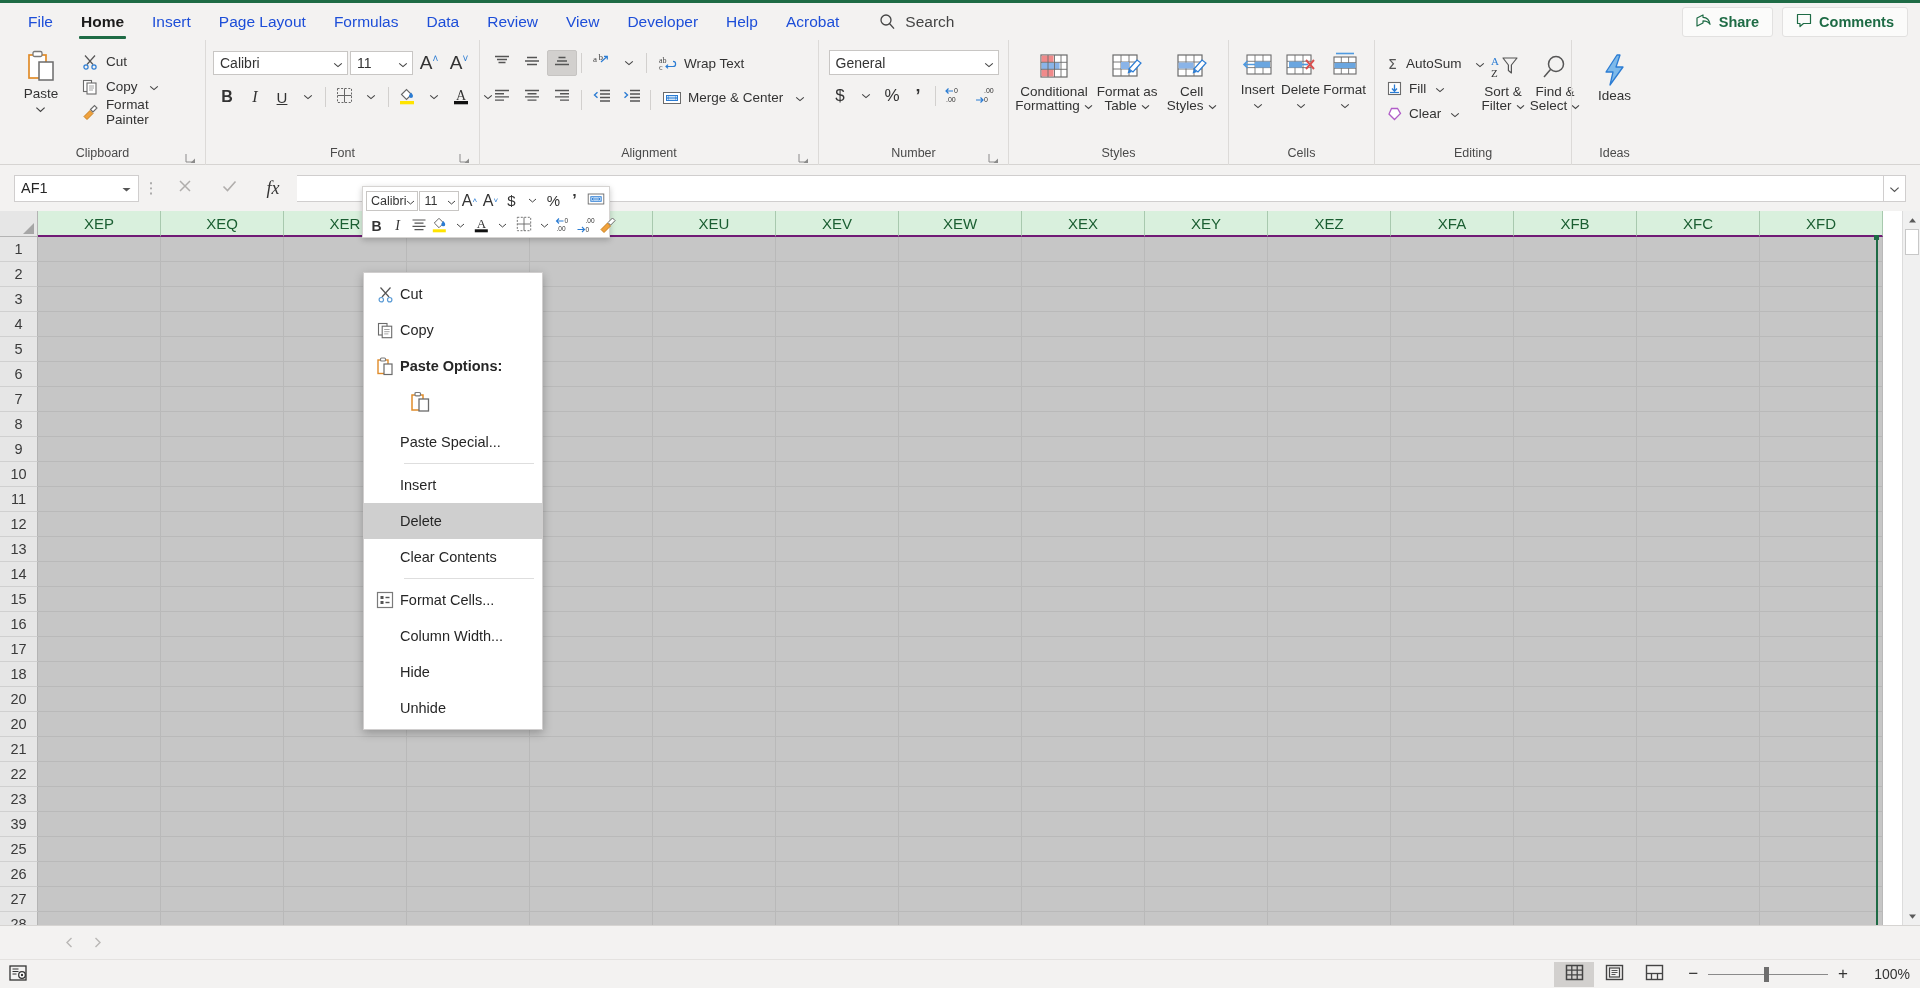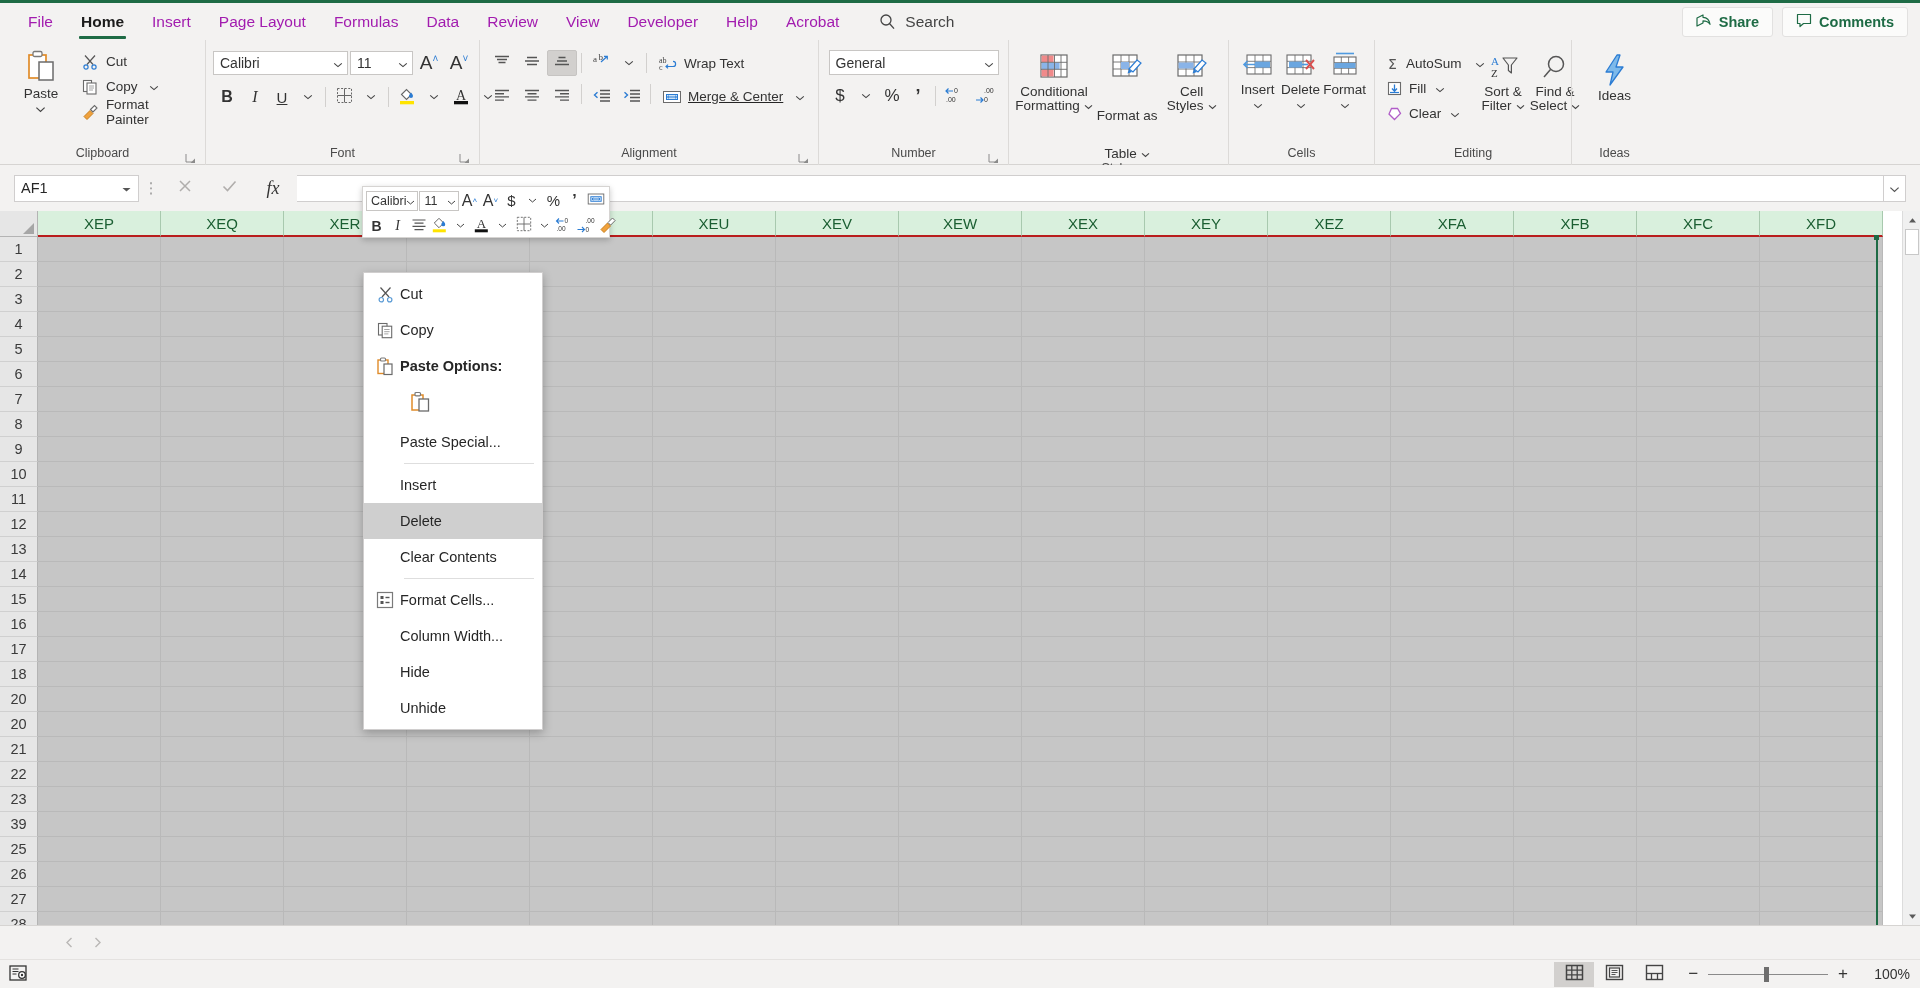"File" .tab { color: #a21caf -> #1d4ed8 }
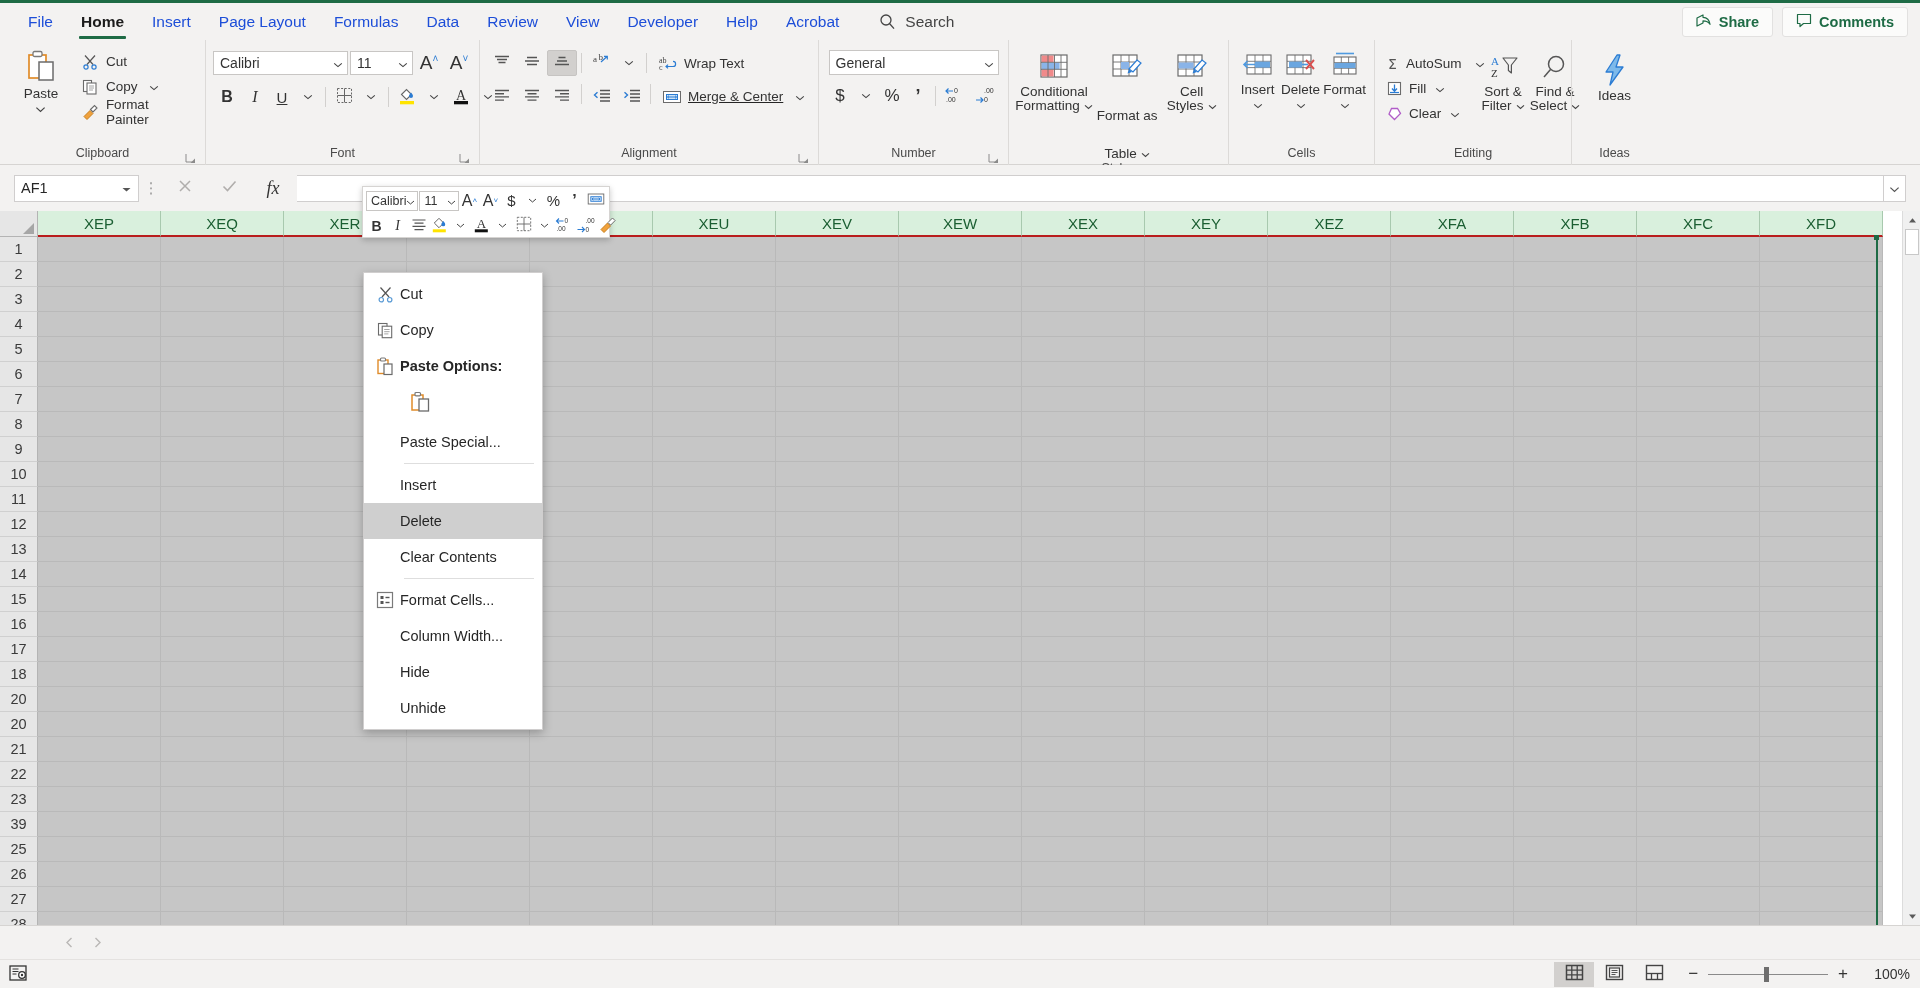"Merge & Center" div { align-items: flex-start -> flex-end; text-decoration: underline -> none }
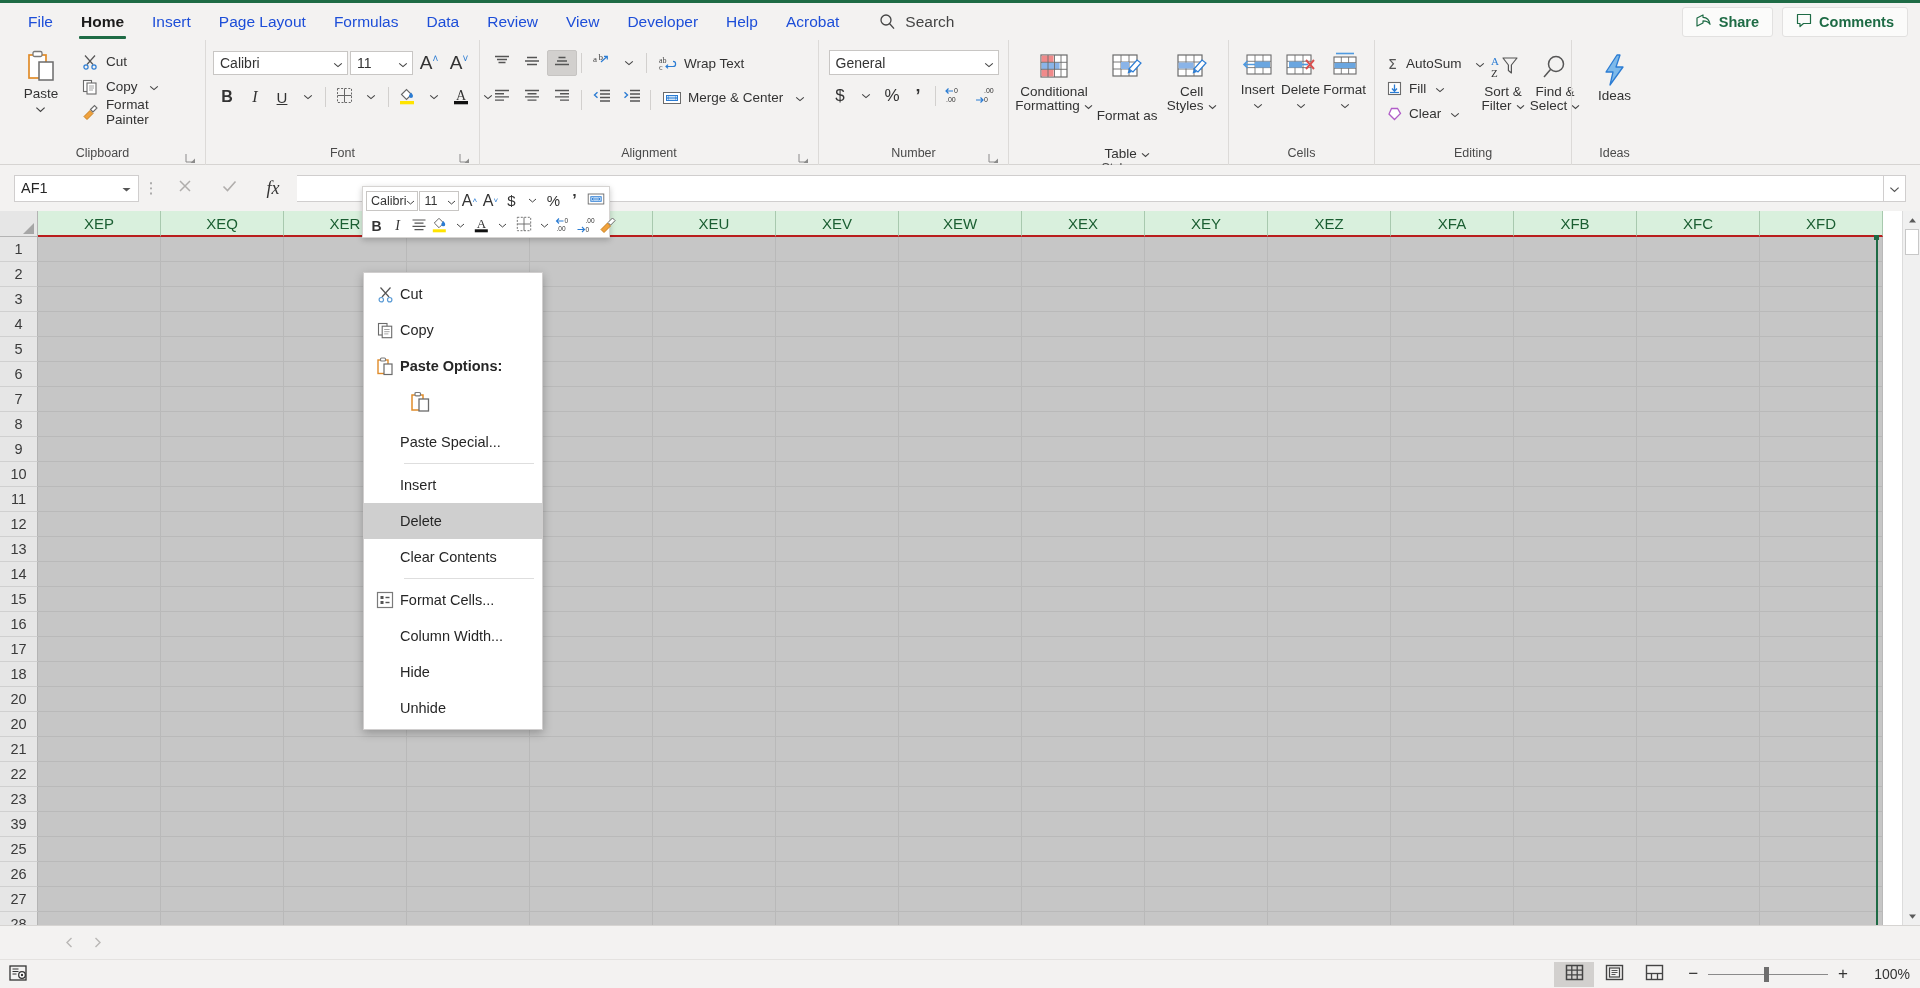"Format as" div.bigbtn { gap: 24px -> none }
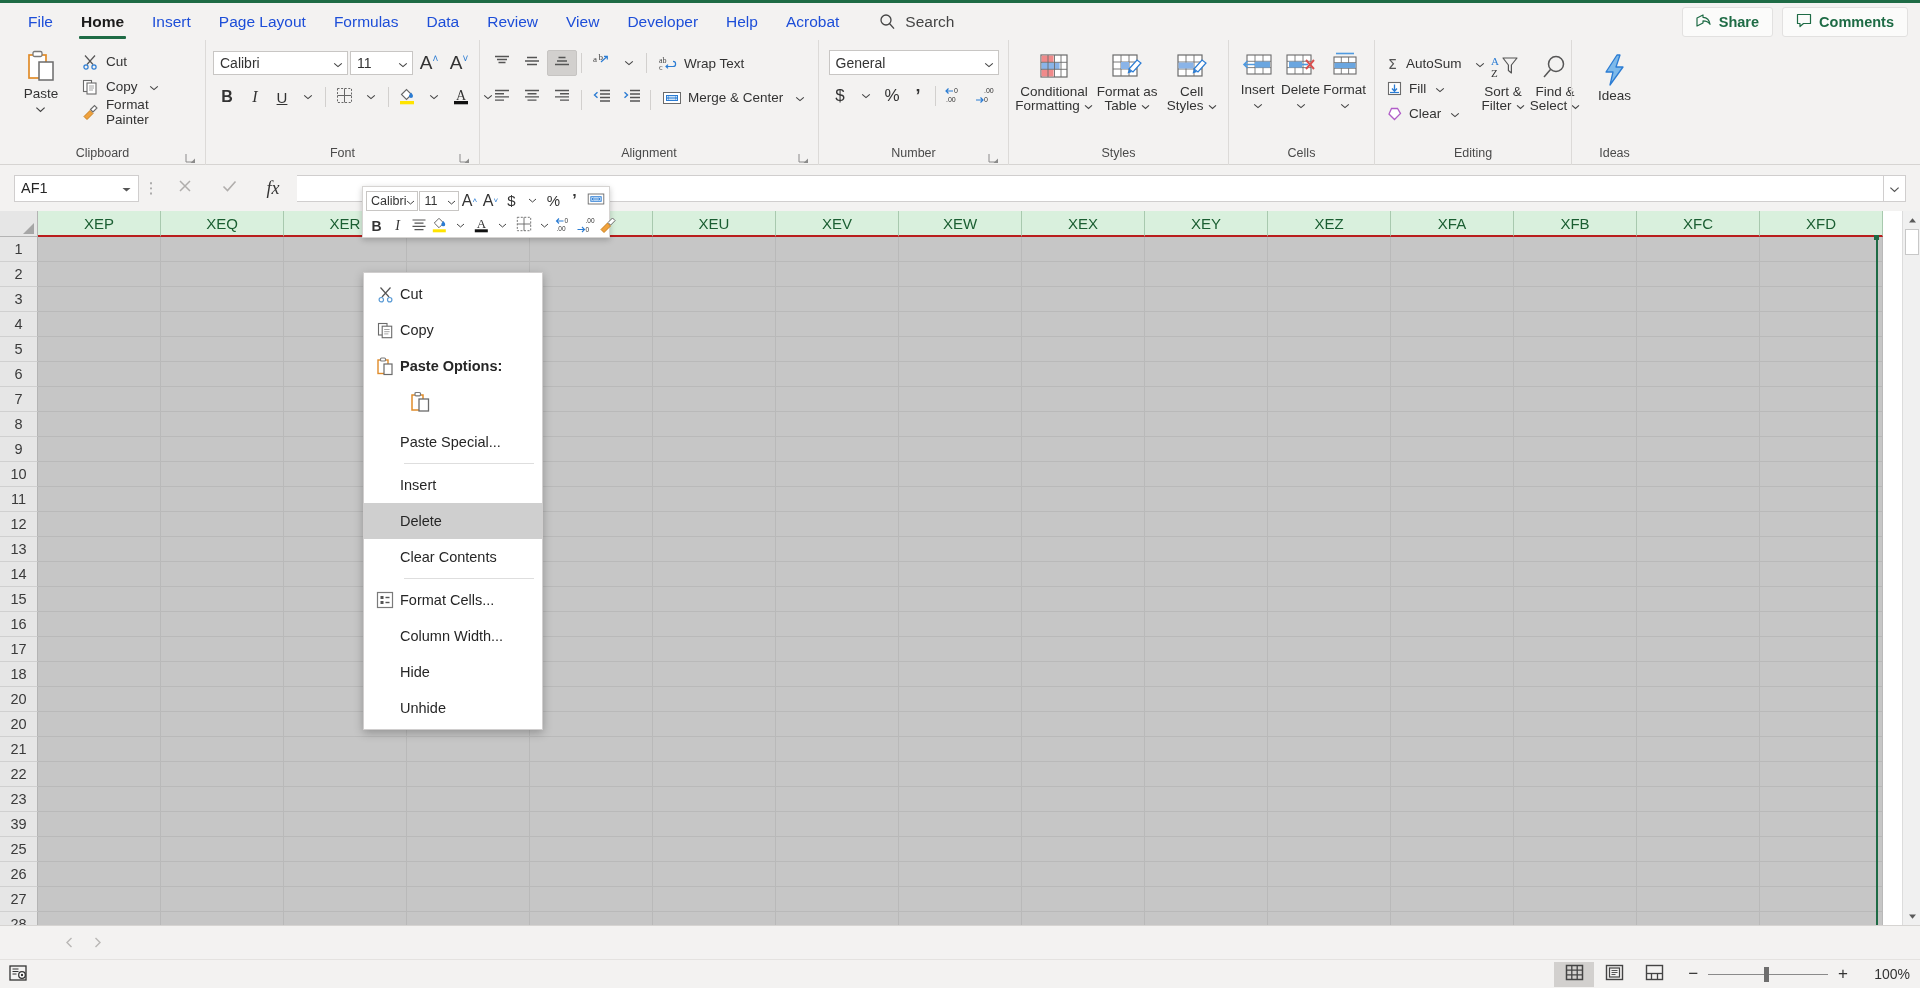"XEP" .ch { border-bottom: 2px solid #b91c1c -> 2px solid #701a75 }
